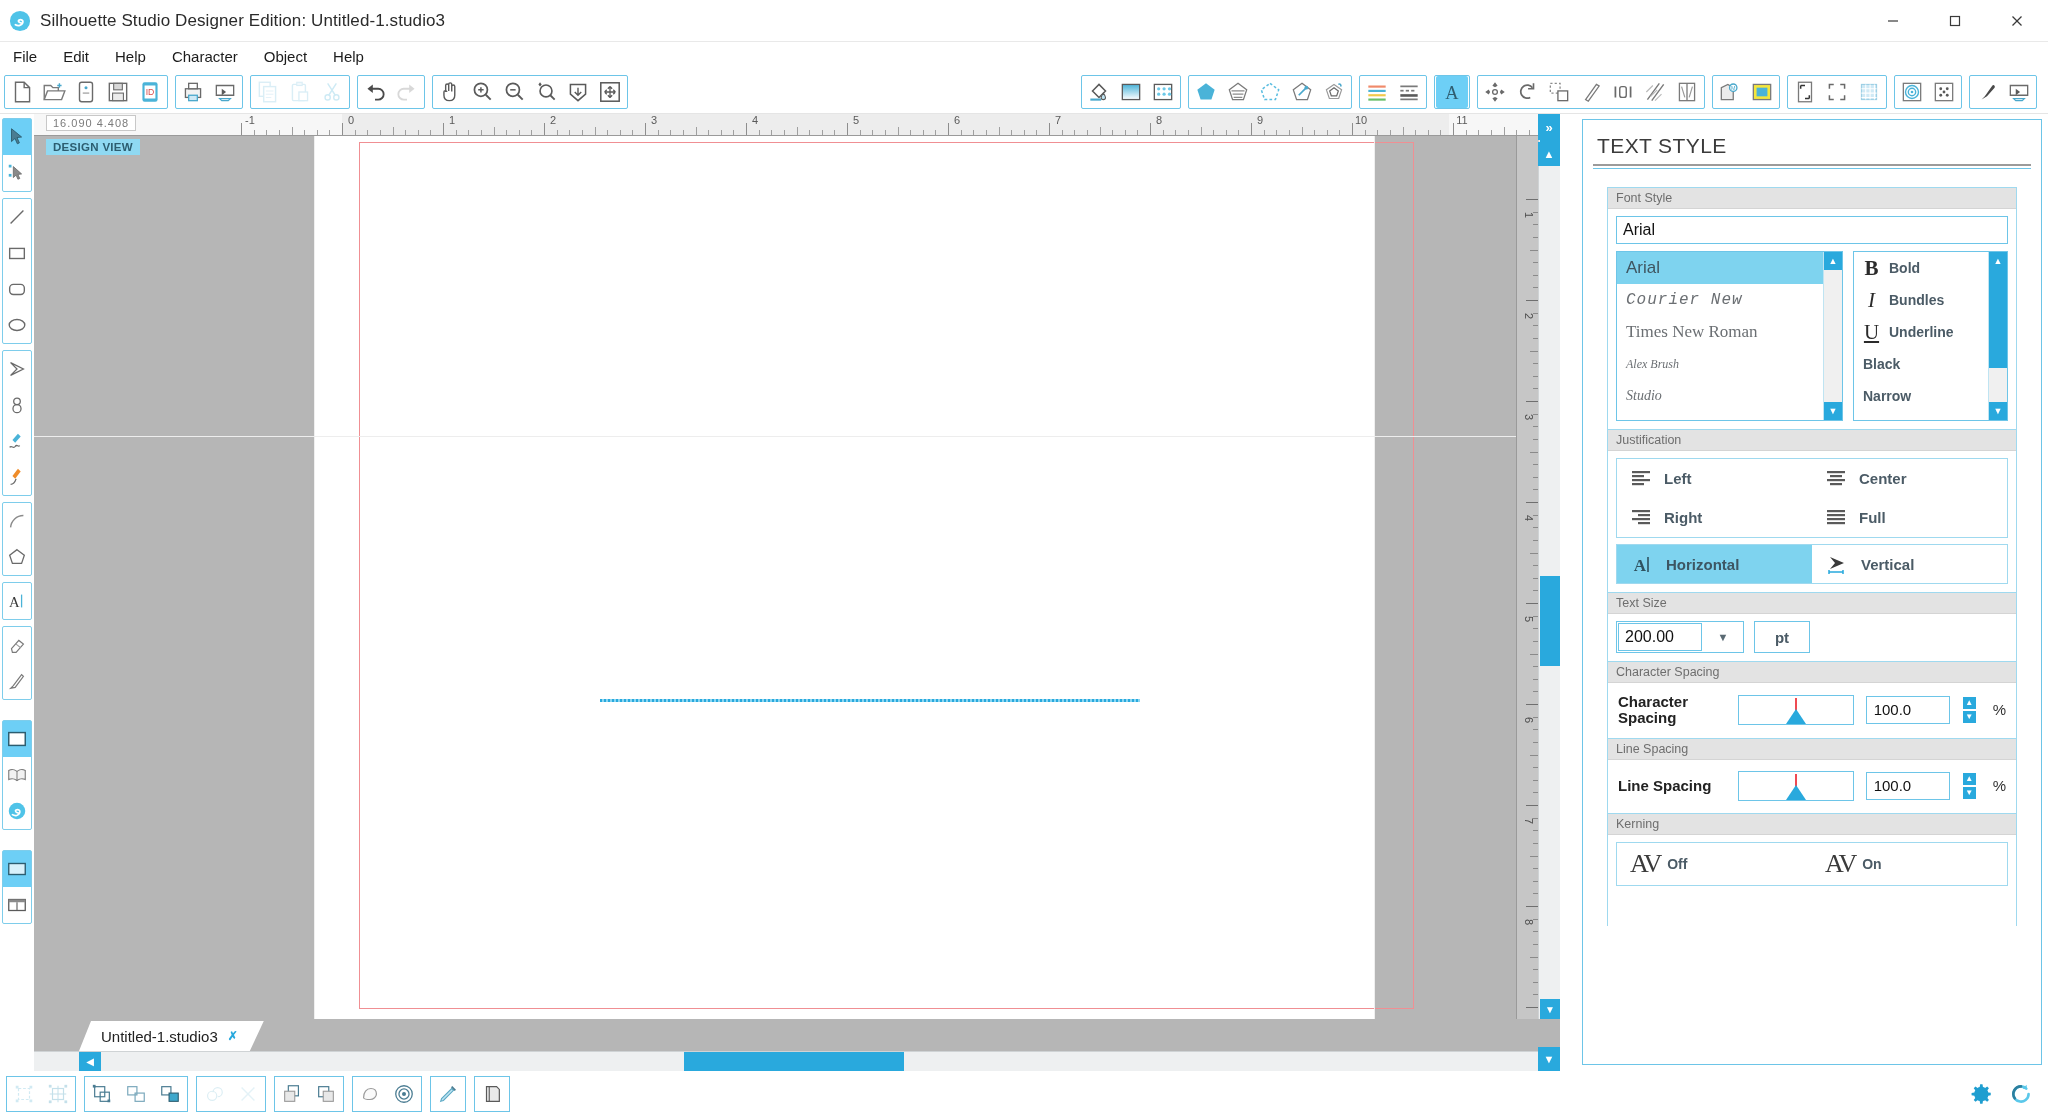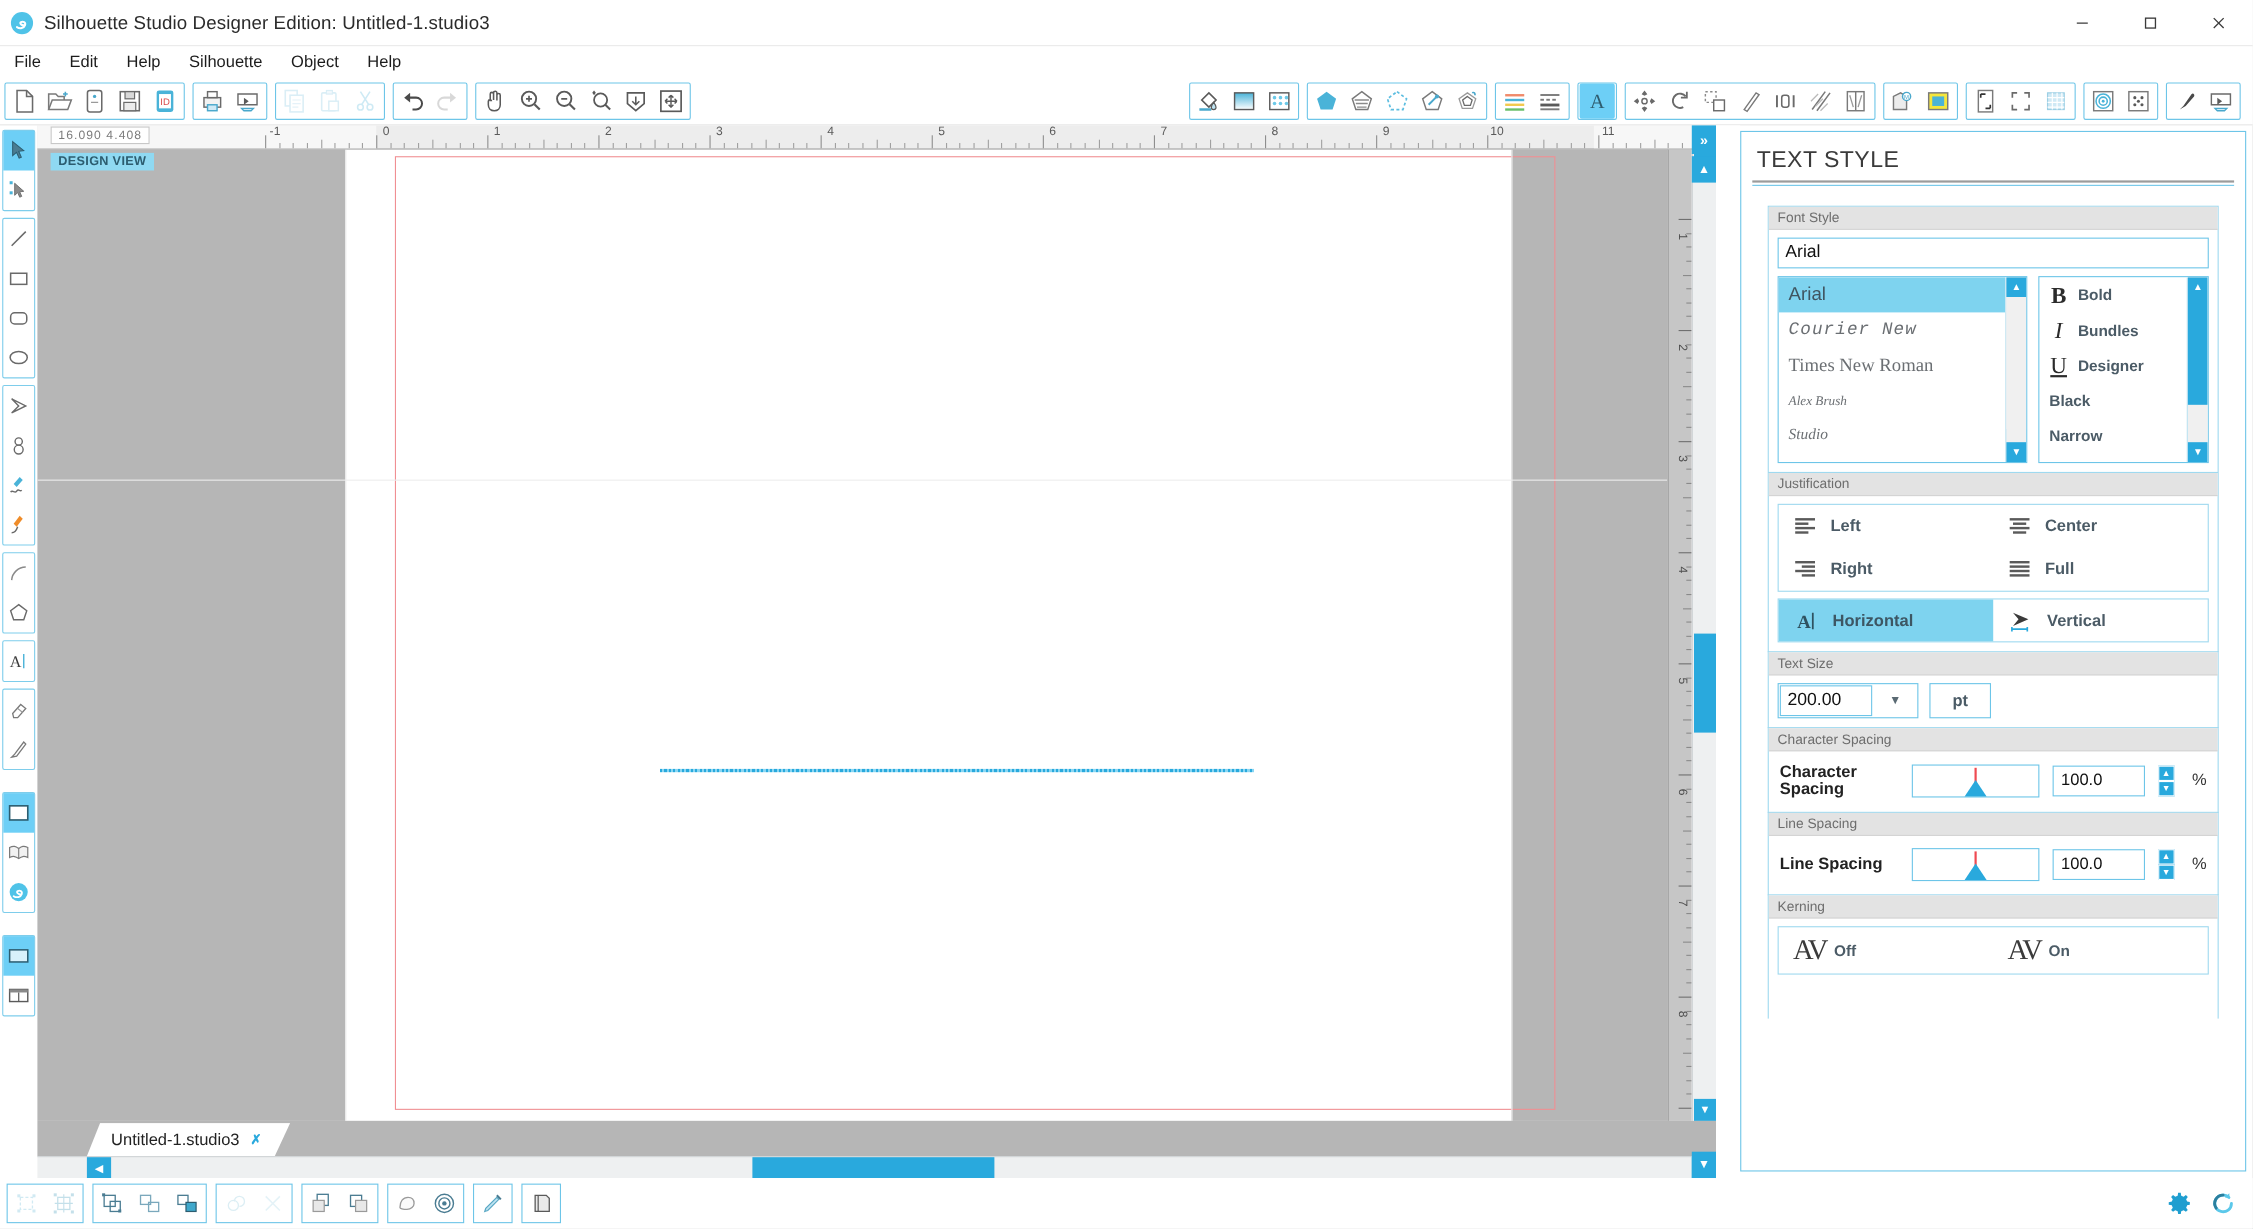"Silhouette" div.mi { text: Silhouette -> Character }
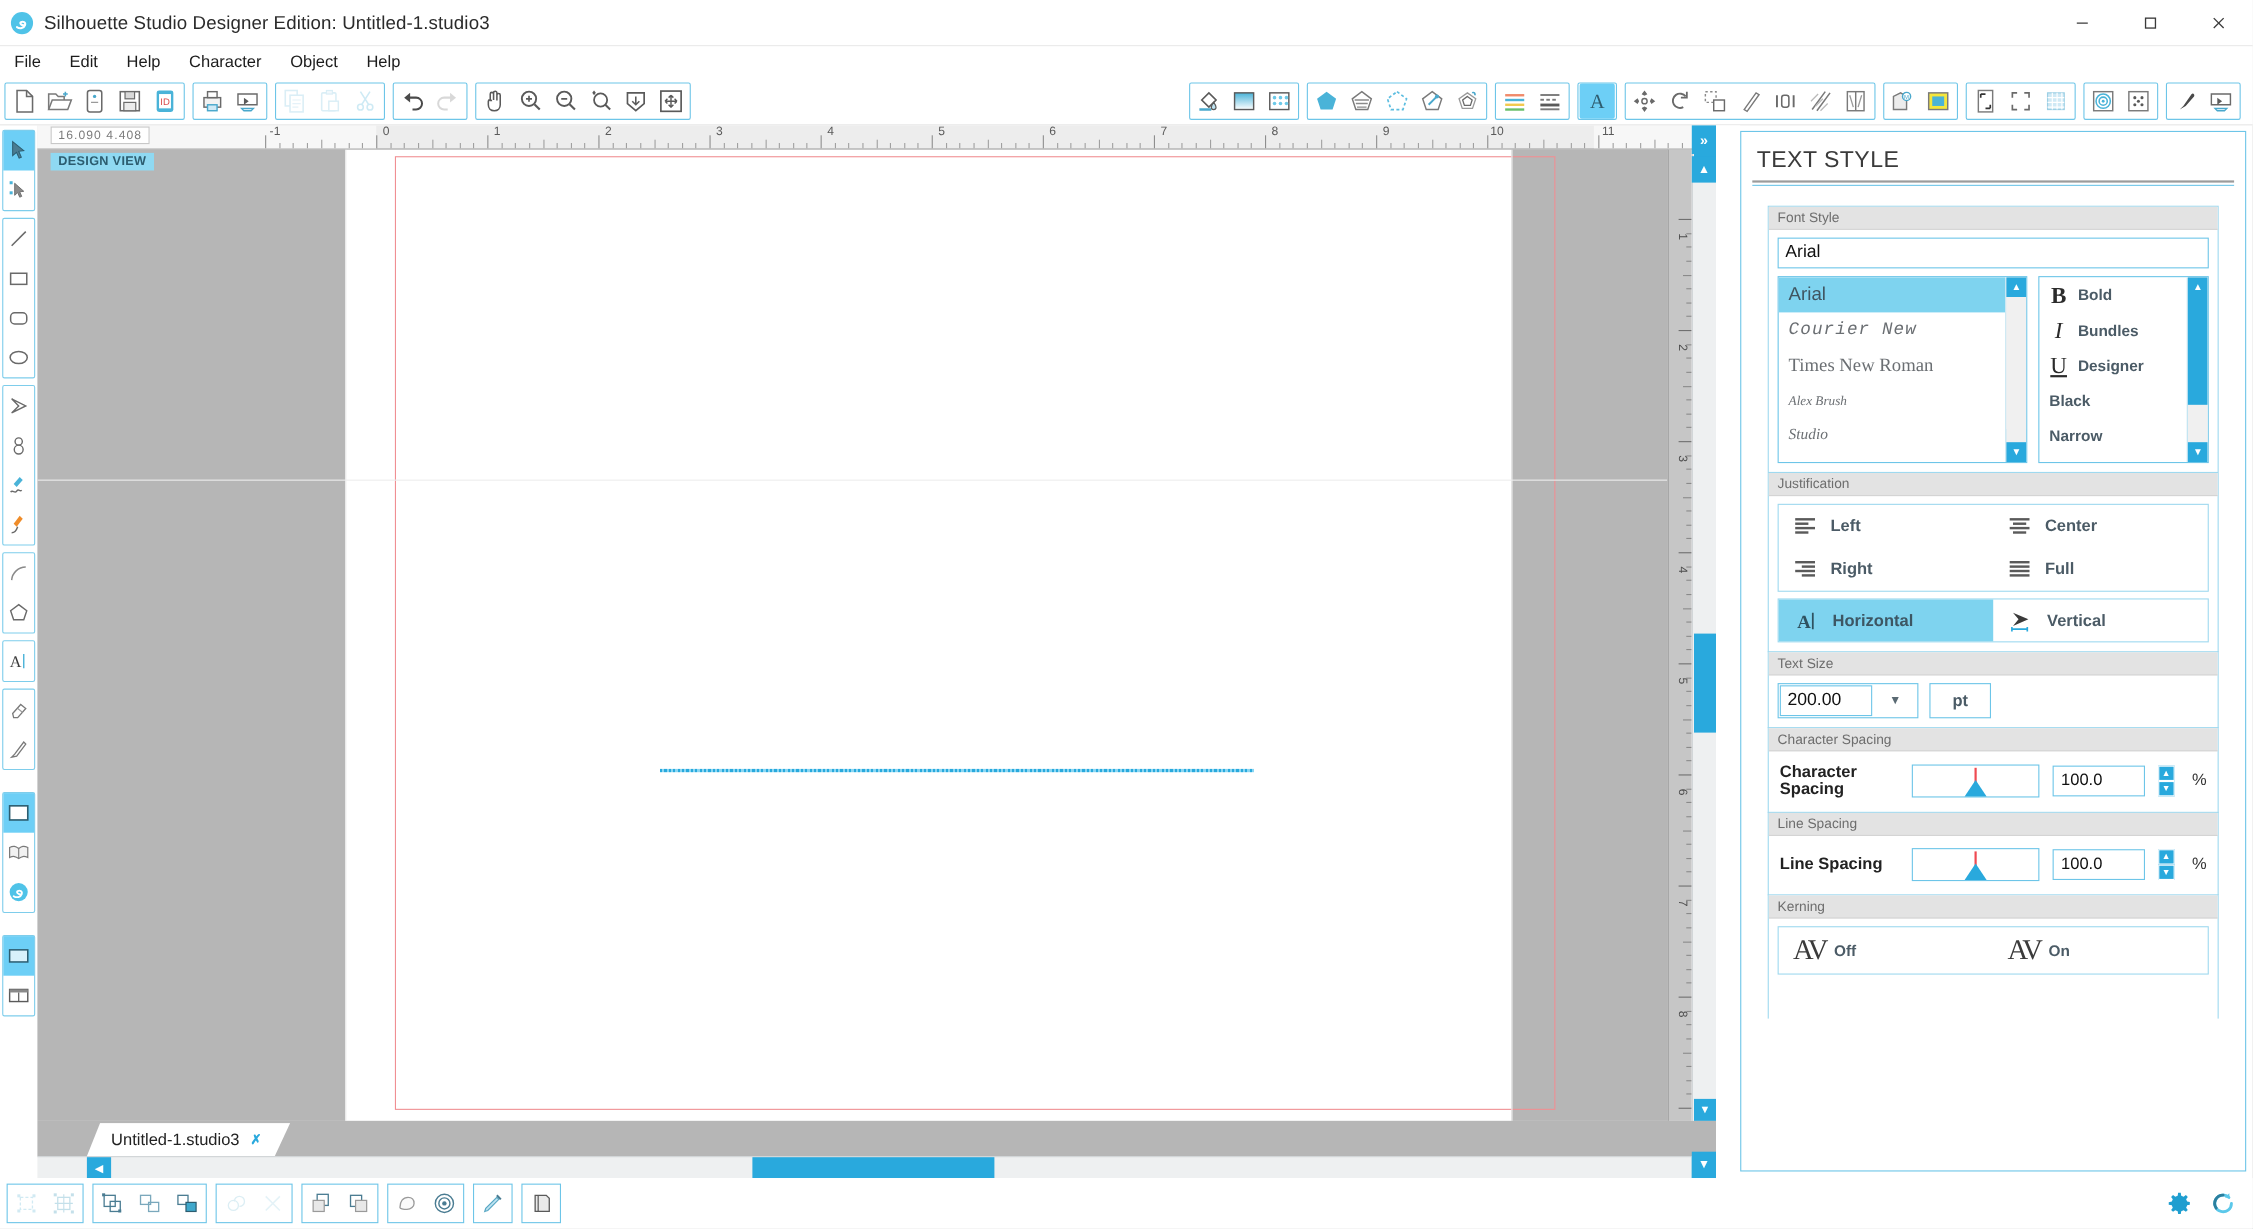"Designer" span { text: Designer -> Underline }
